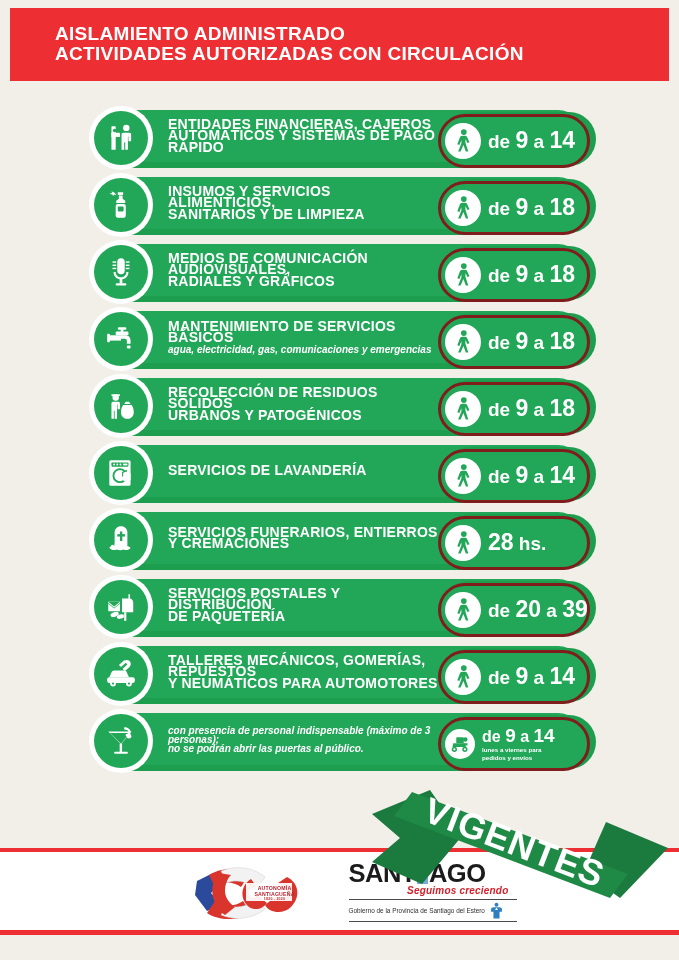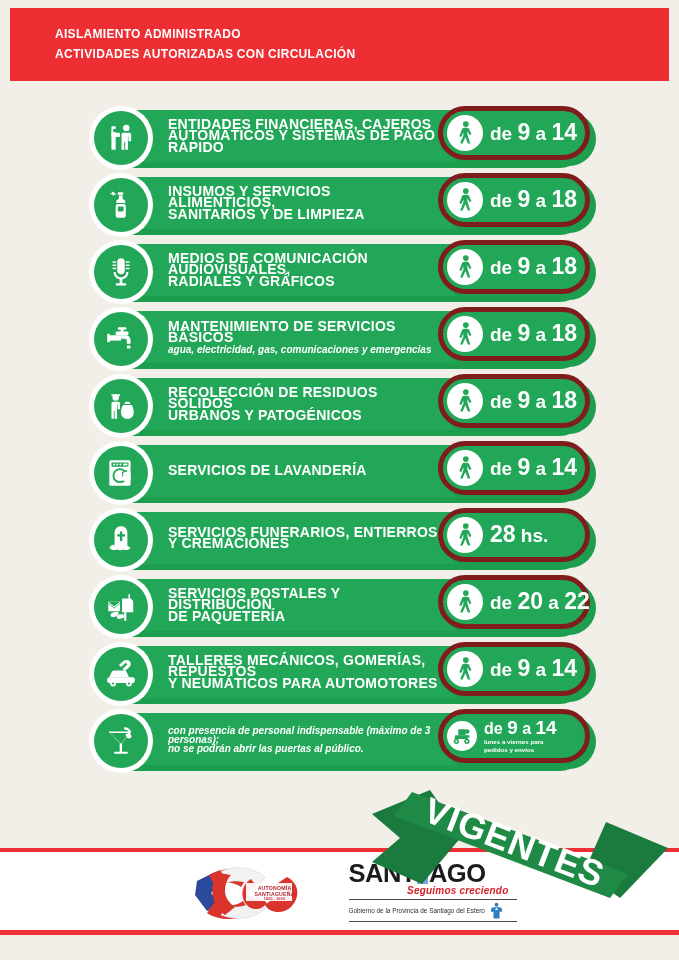"AISLAMIENTO ADMINISTRADO" .header-title { font-size: 12px -> 19px }
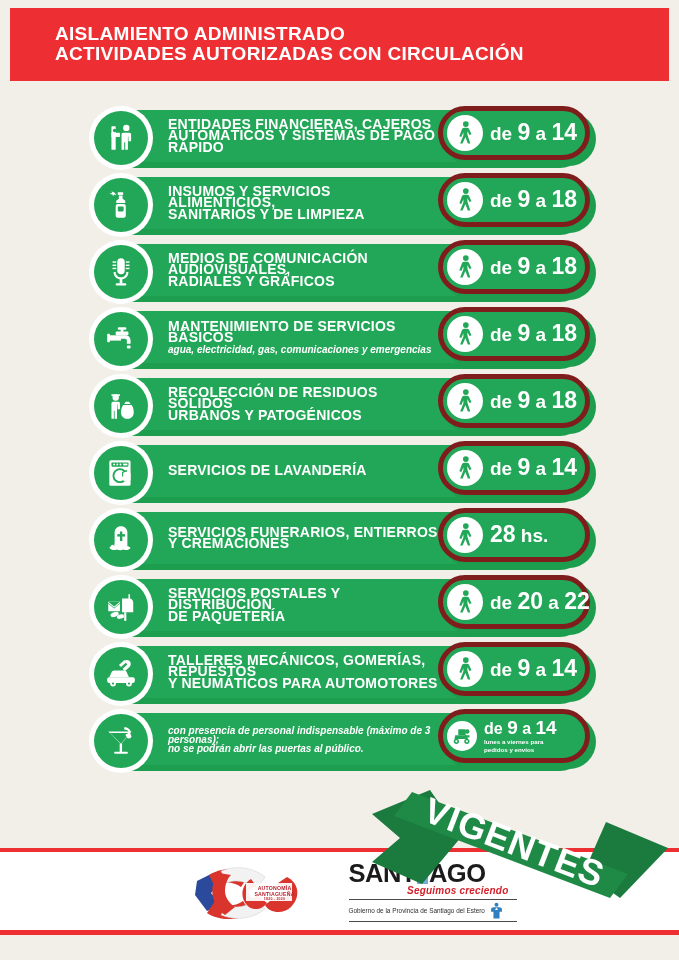"de 9 a 14" .badge { border: 5px solid #7f1d1d -> 3px solid #7f1d1d; top: 0 -> 8px }
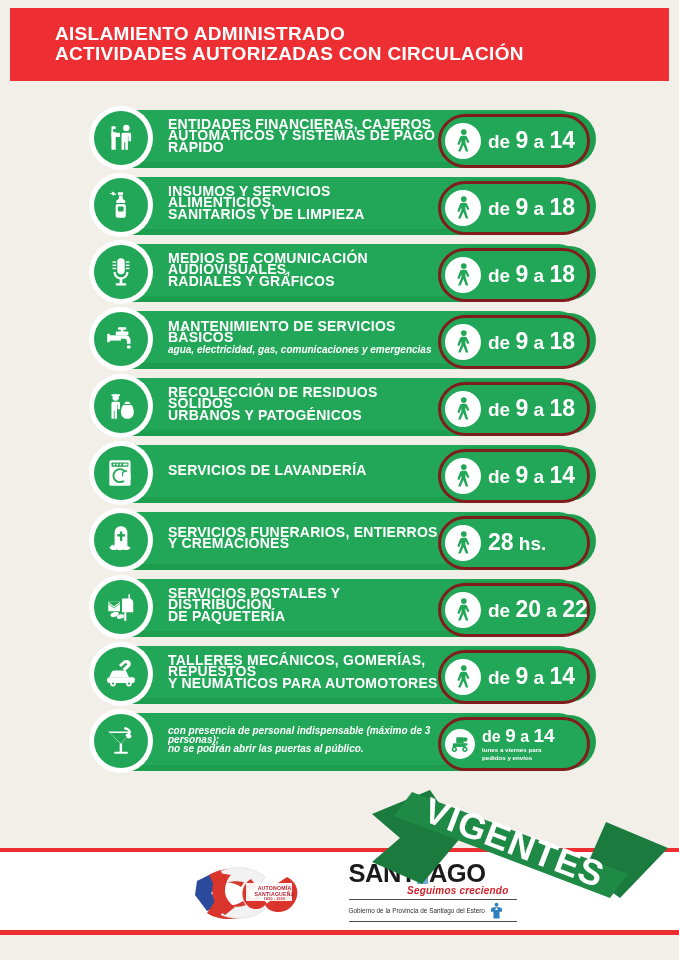"22" span.num { text: 22 -> 39 }
